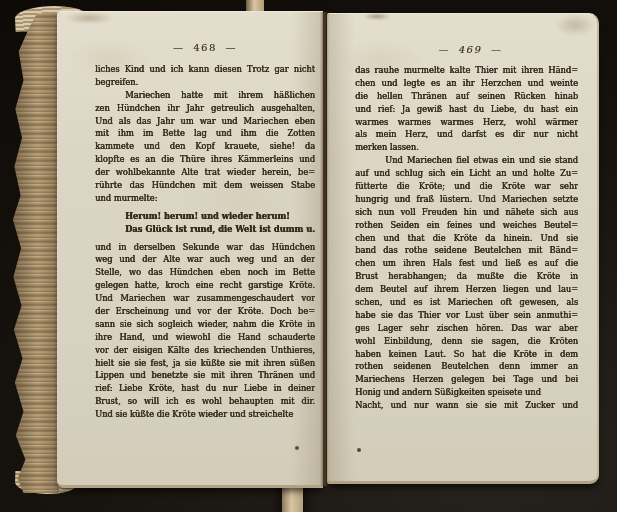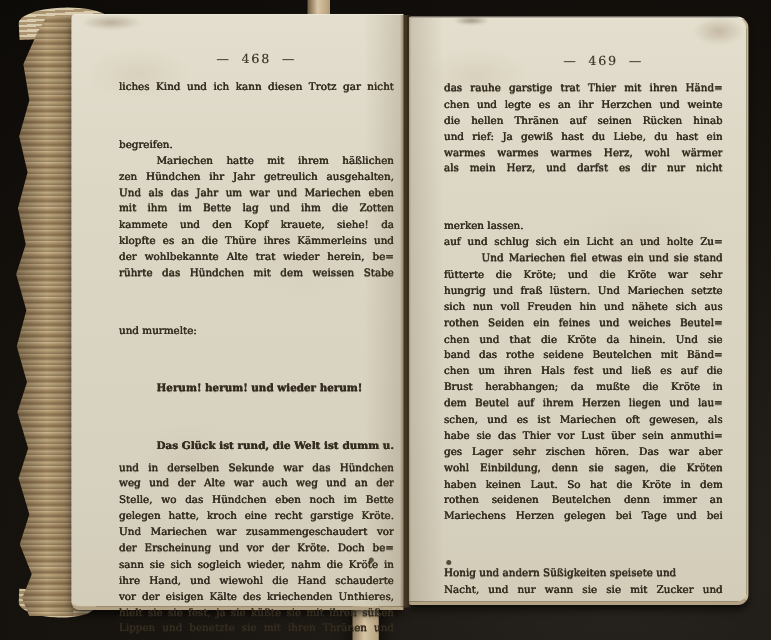"— 469 —" .page-right .page-header { font-style: none -> italic; left: 44px -> 32px }
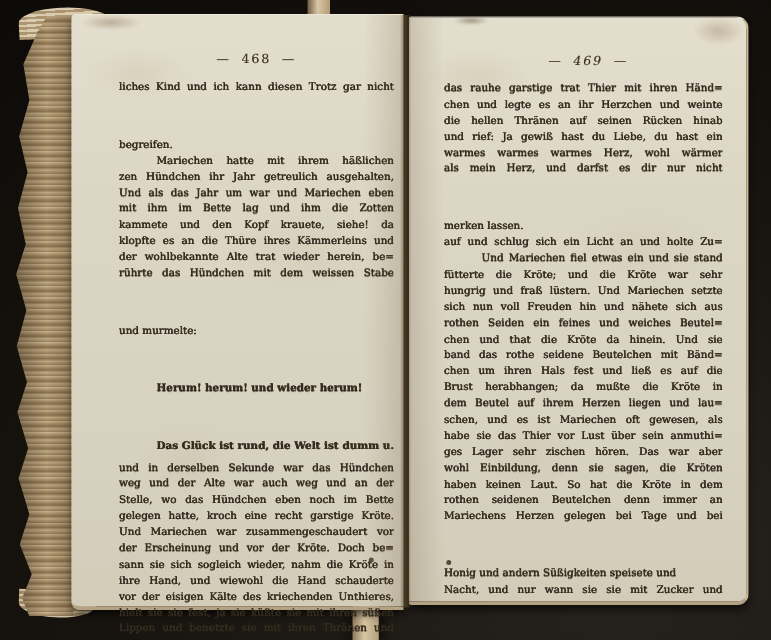"das rauhe garstige trat Thier" div.line { text: garstige trat -> murmelte kalte }
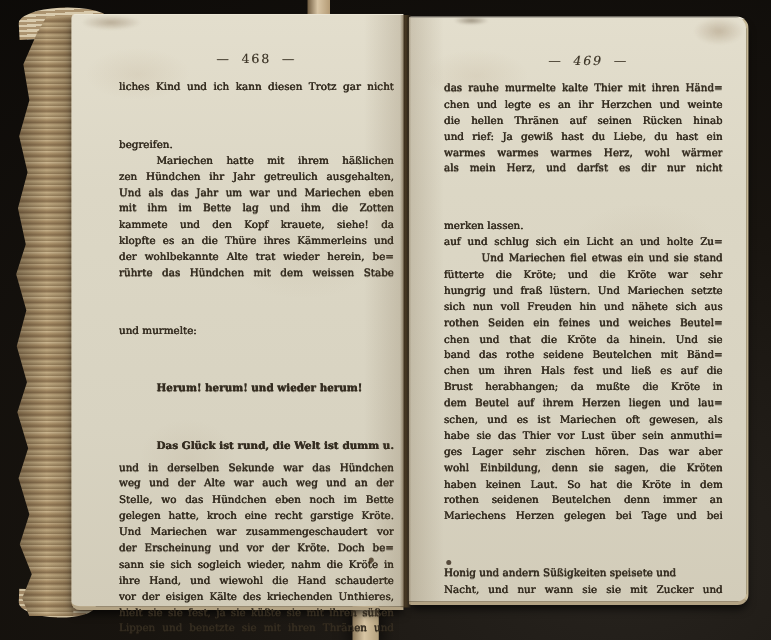"begreifen." .line.nojust { margin-top: 33px -> none }
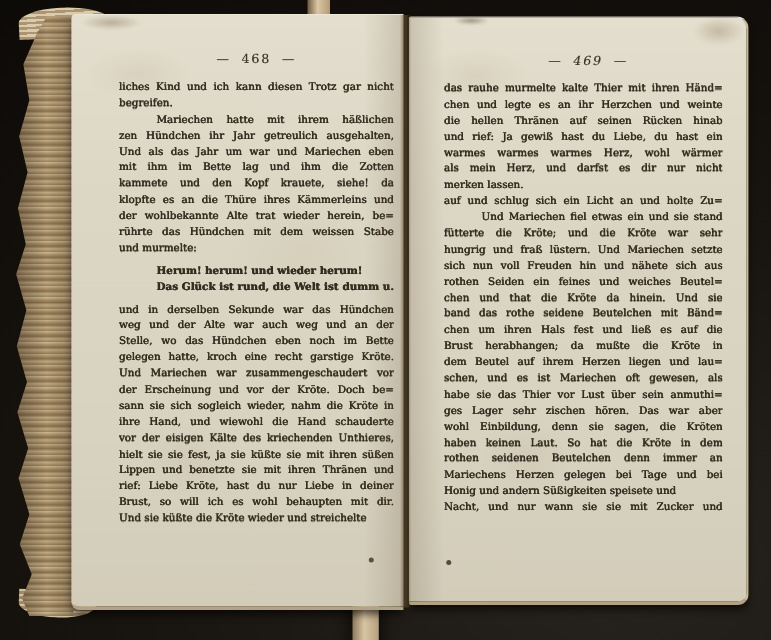"auf und schlug sich ein" div.line { order: before "Und Mariechen fiel etwas ein" -> after "Und Mariechen fiel etwas ein" }
